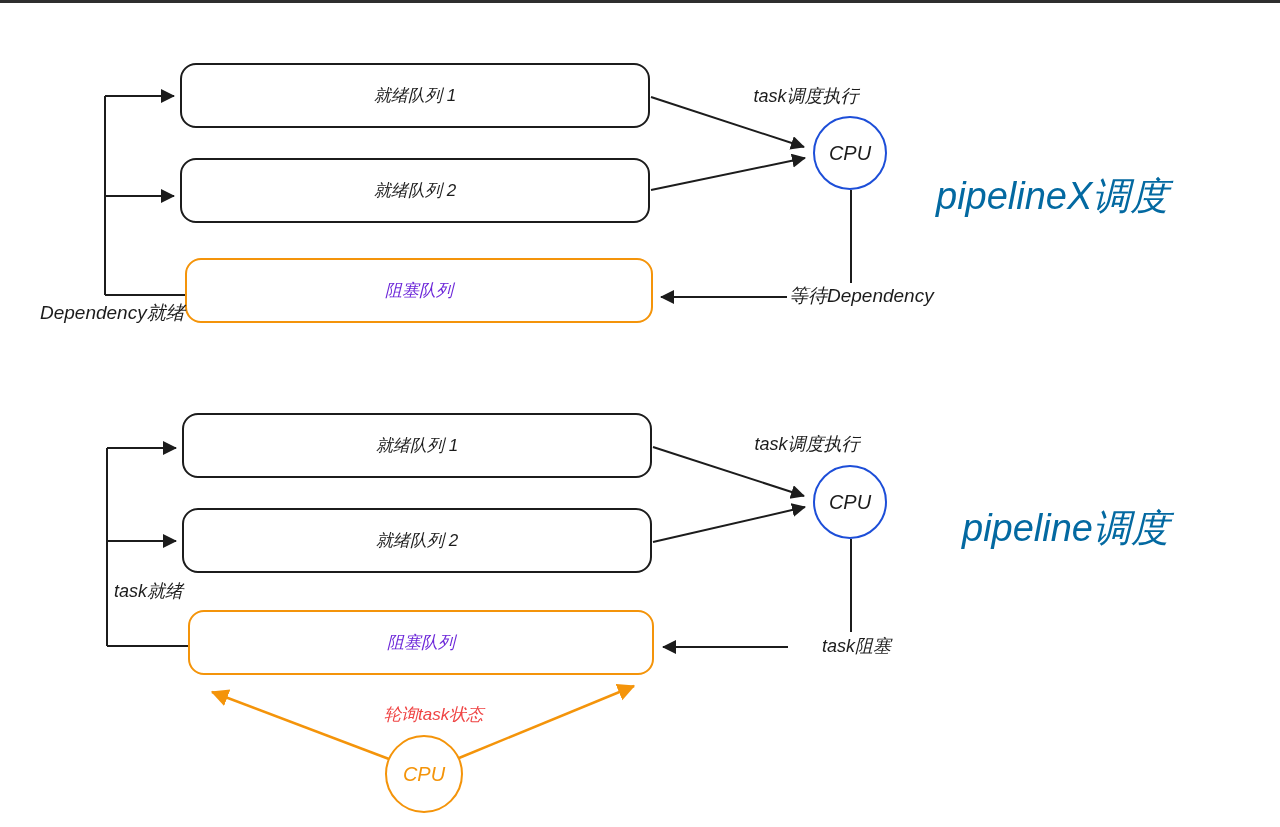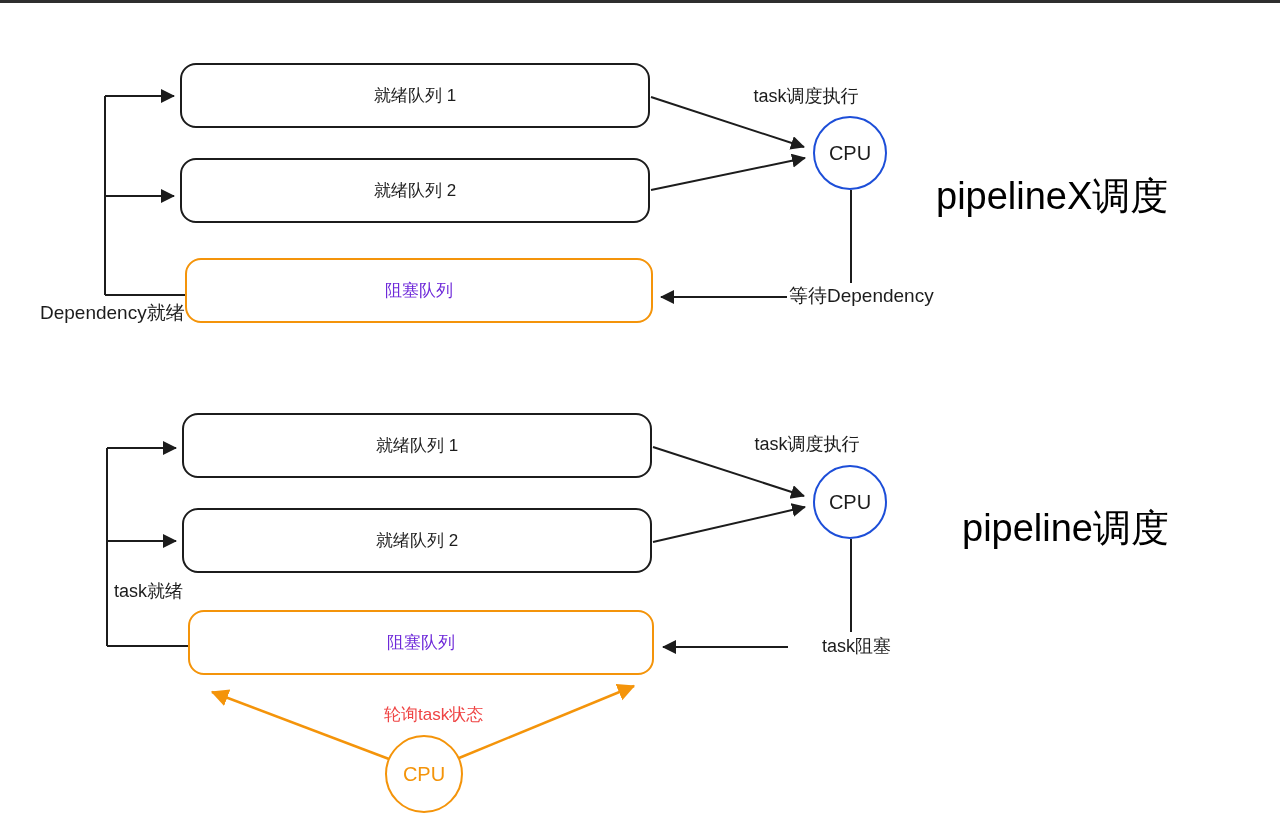"就绪队列 1" .canvas { font-style: none -> italic }
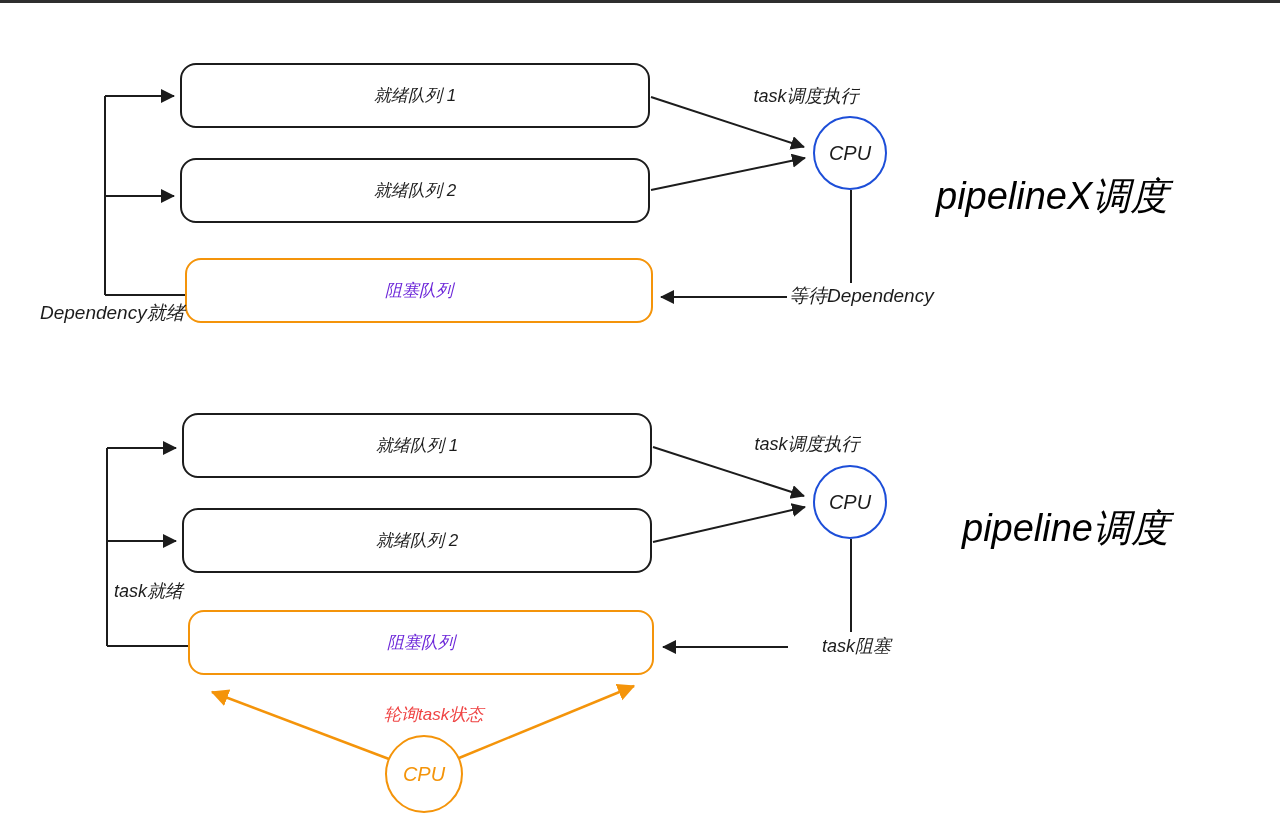"pipelineX调度" .title { color: #000000 -> #0369a1 }
